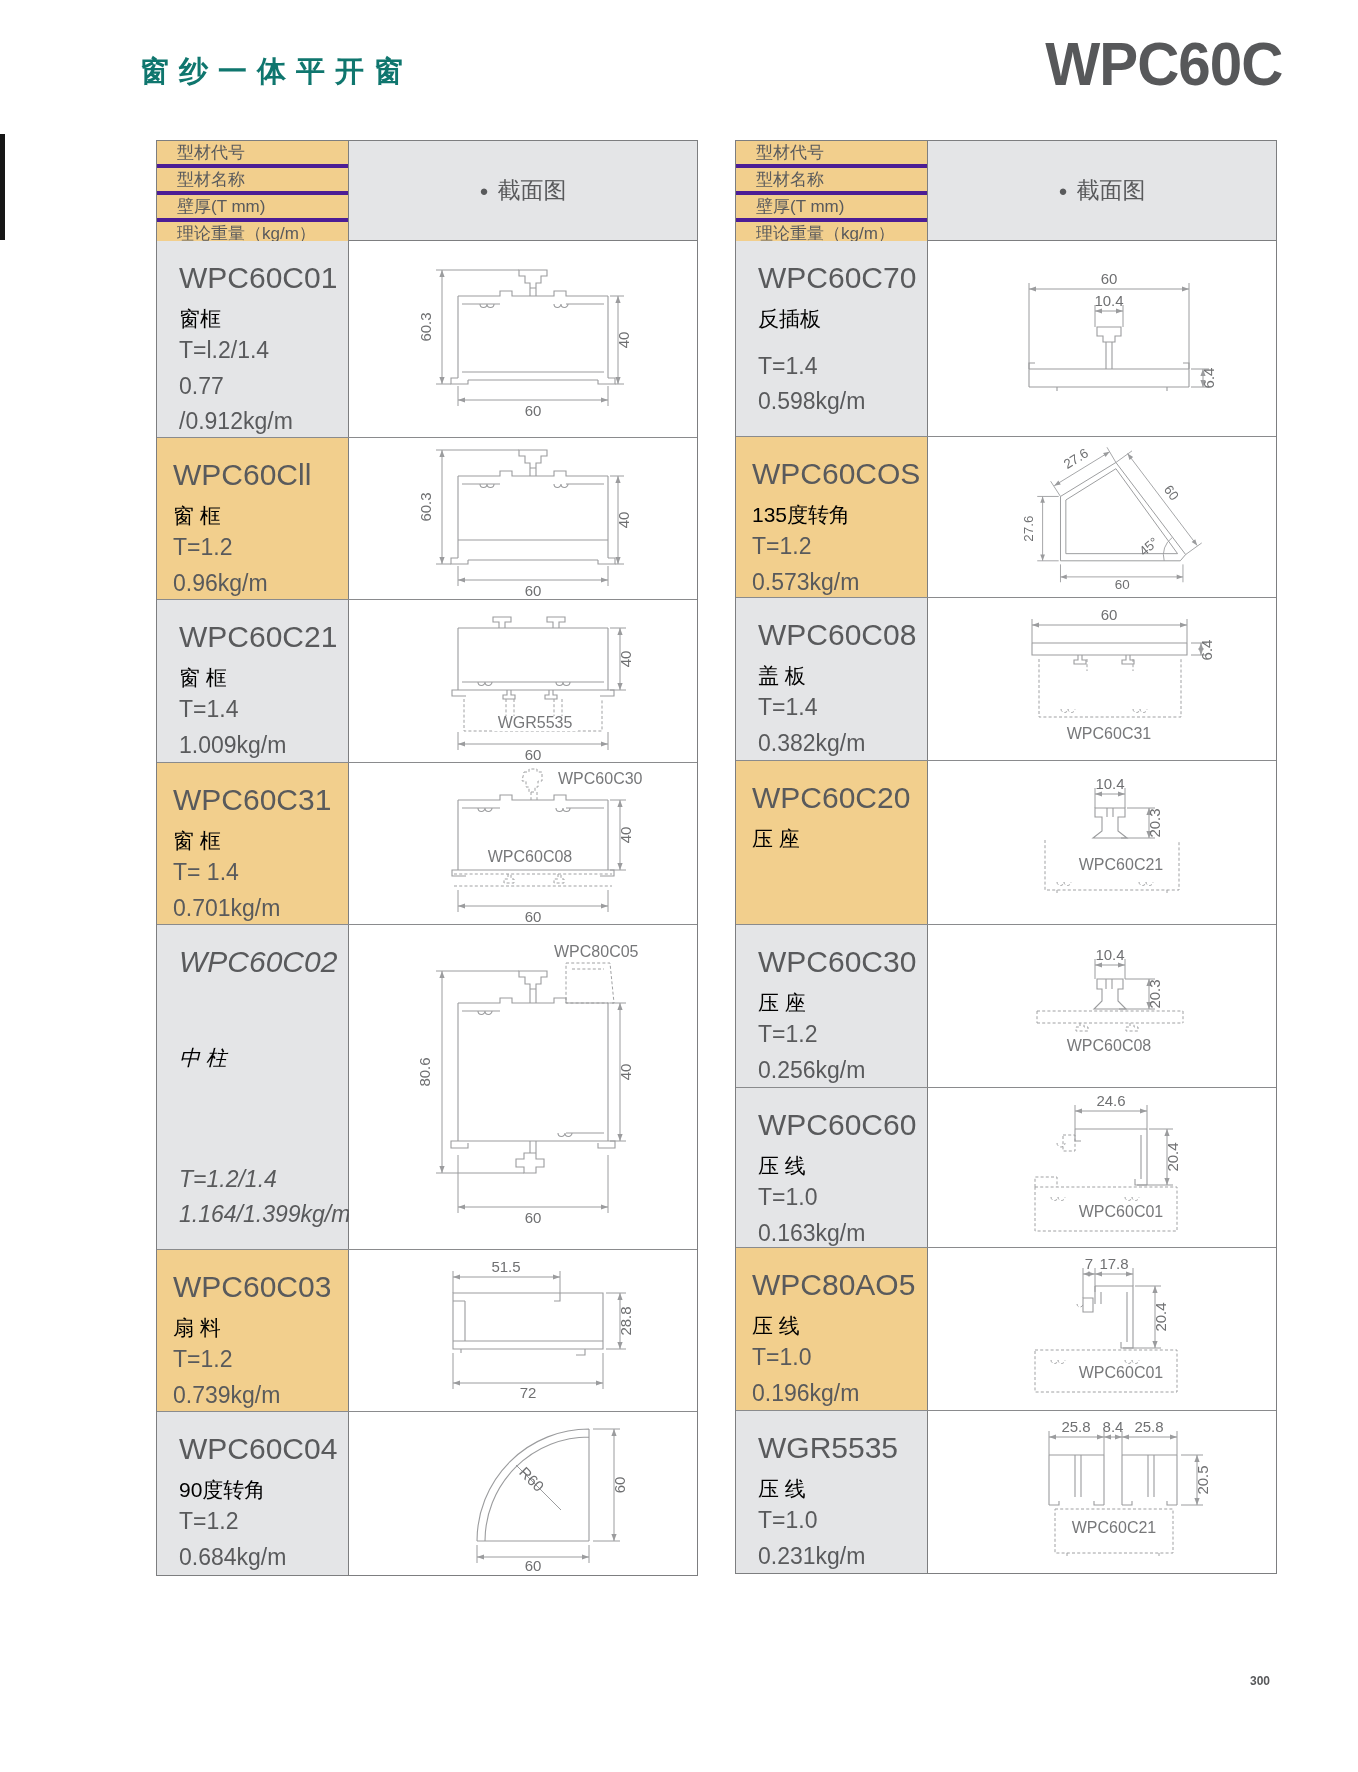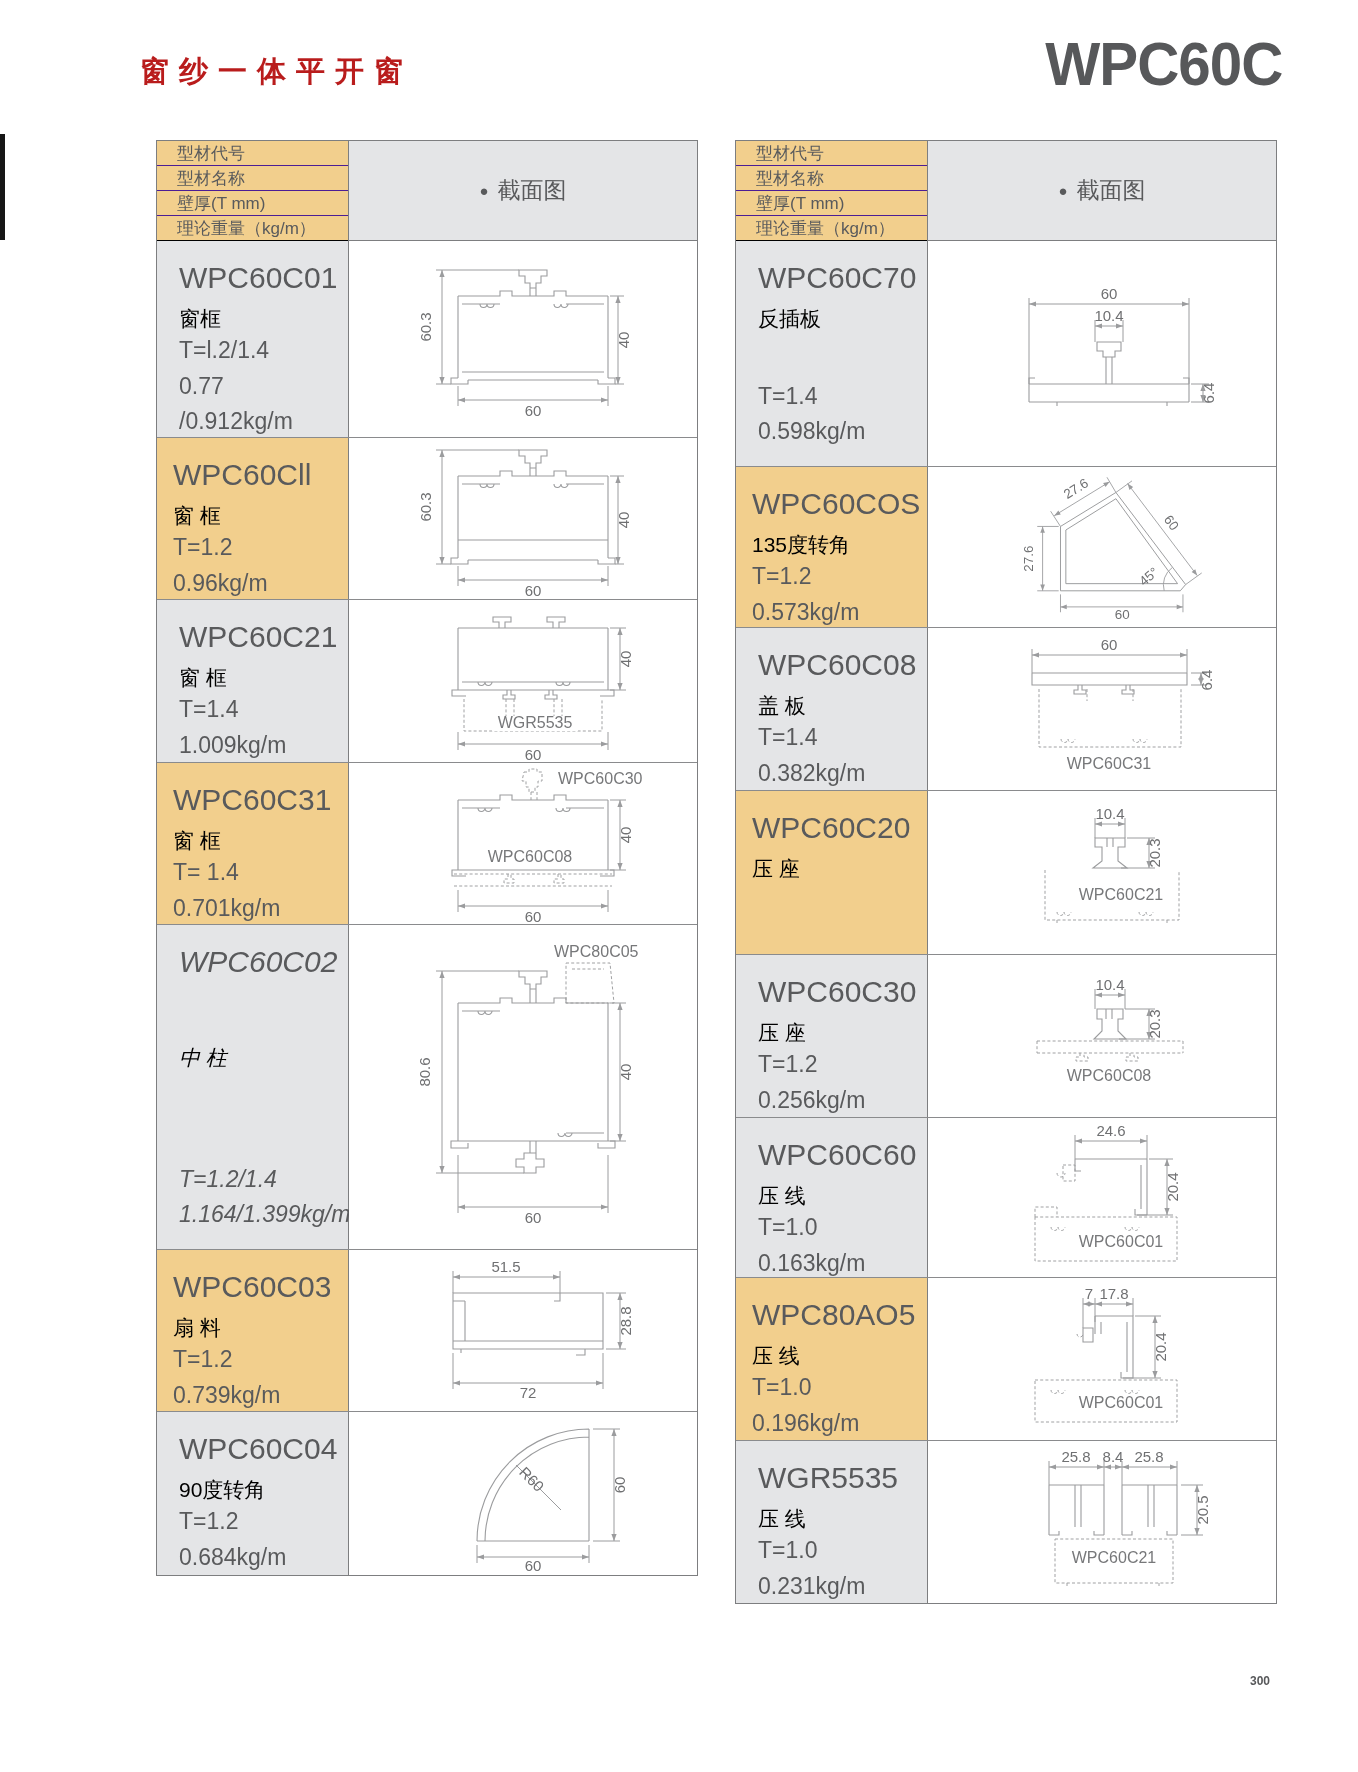"窗纱一体平开窗" .title-cn { color: #b91c1c -> #0f766e }
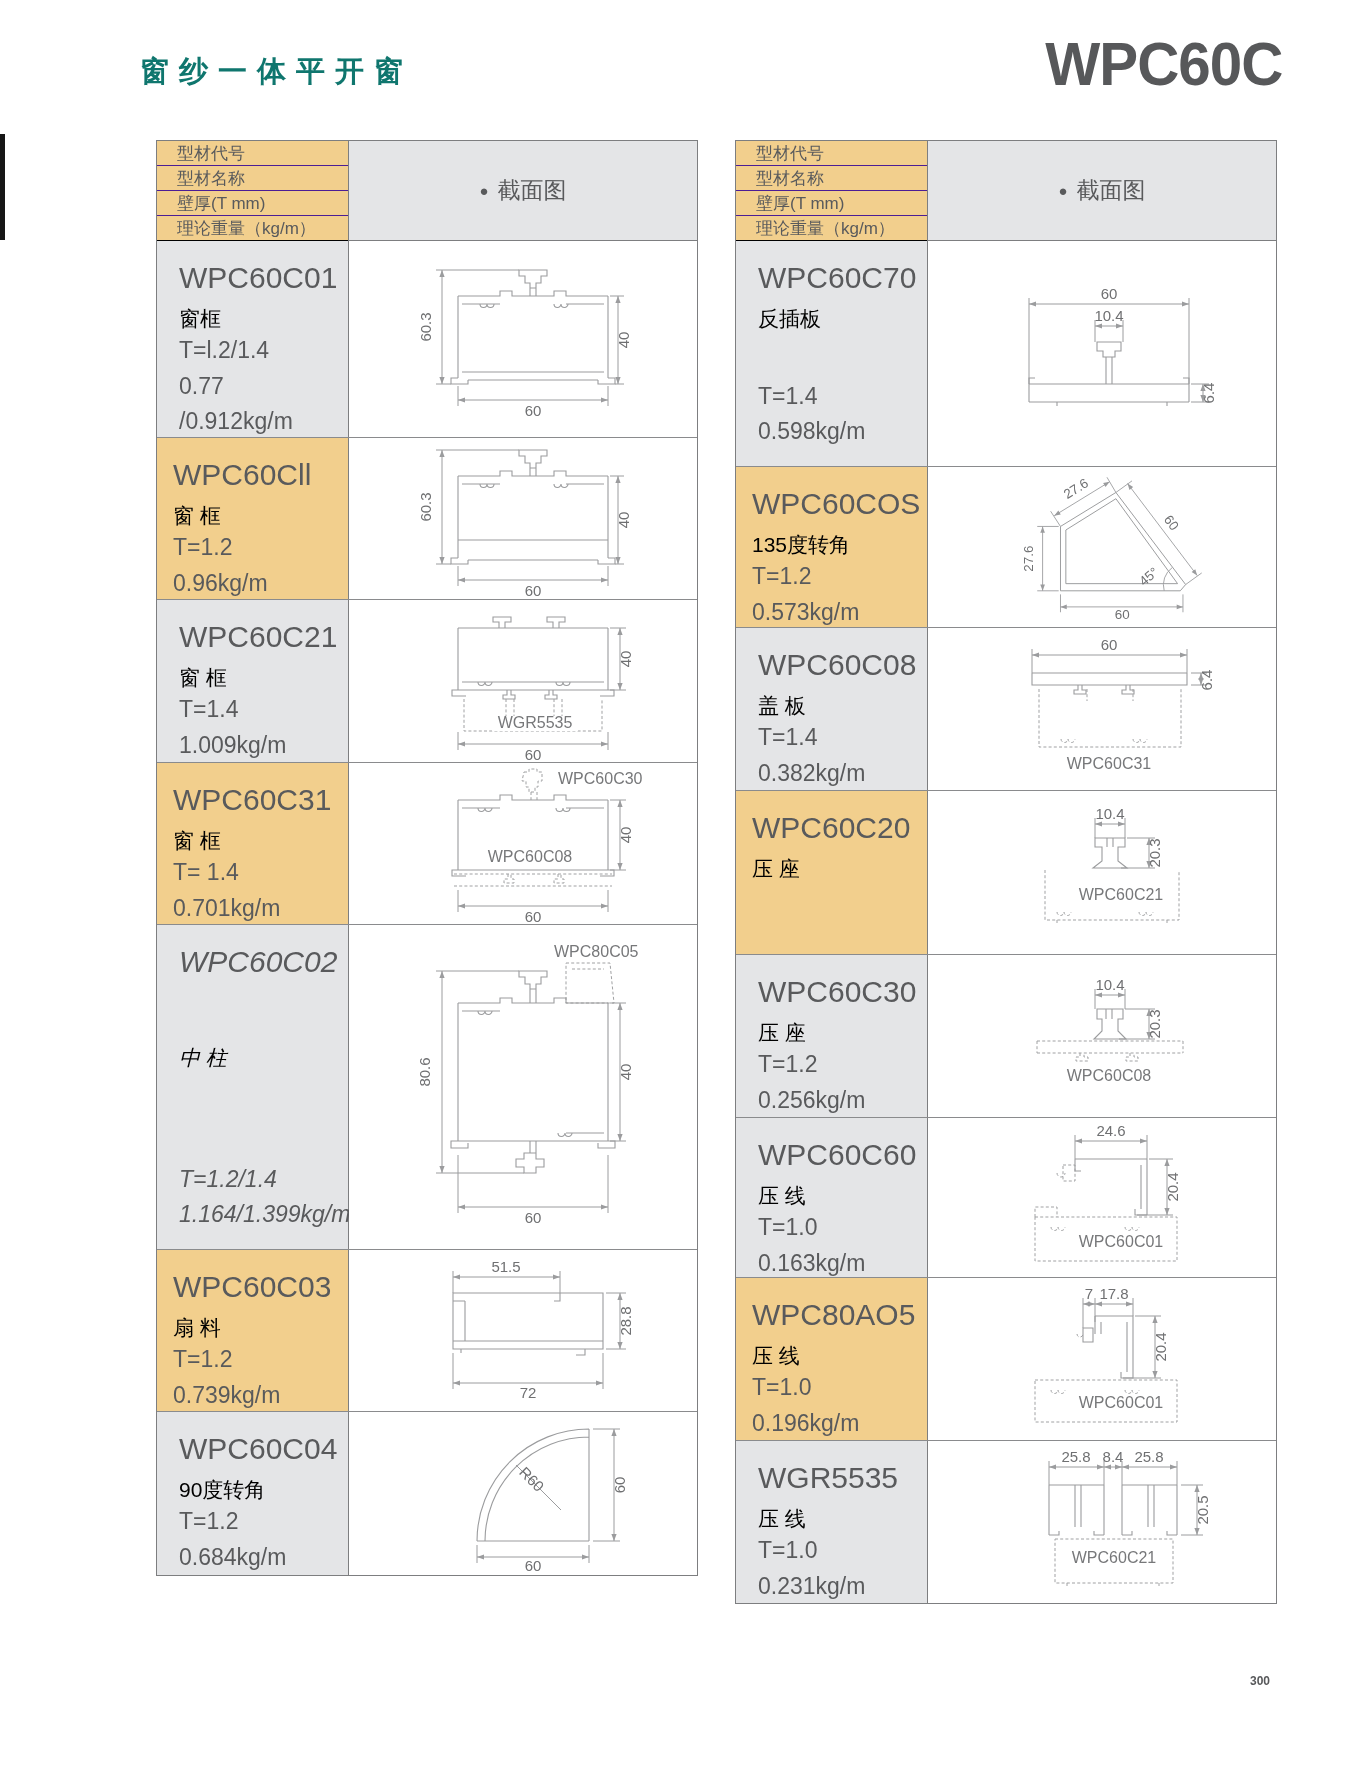"型材代号" .hcell { border-bottom: 1px solid #4c1d95 -> 4px solid #4c1d95 }
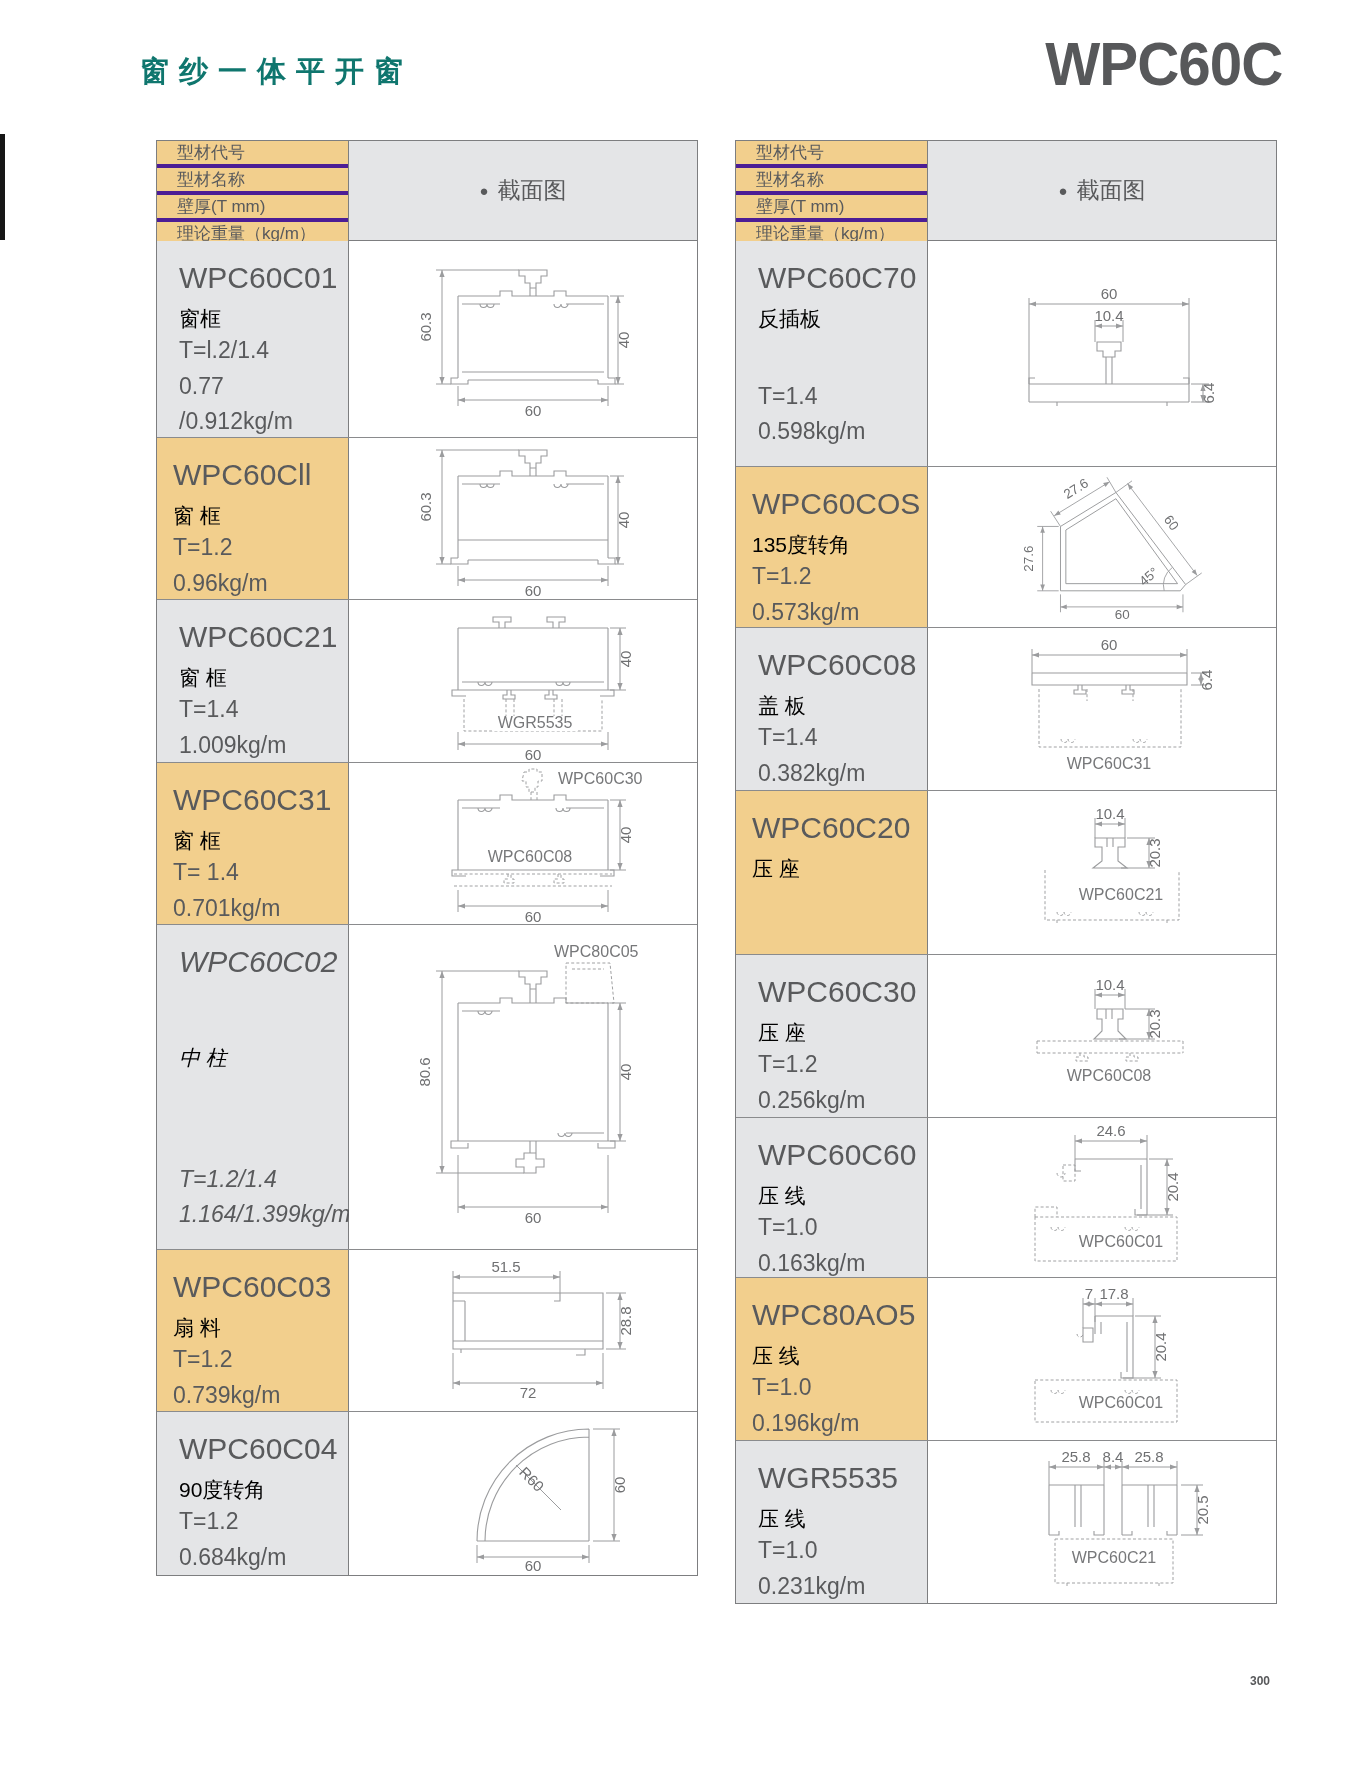"WPC60C70" div.row { height: 226px -> 196px }
